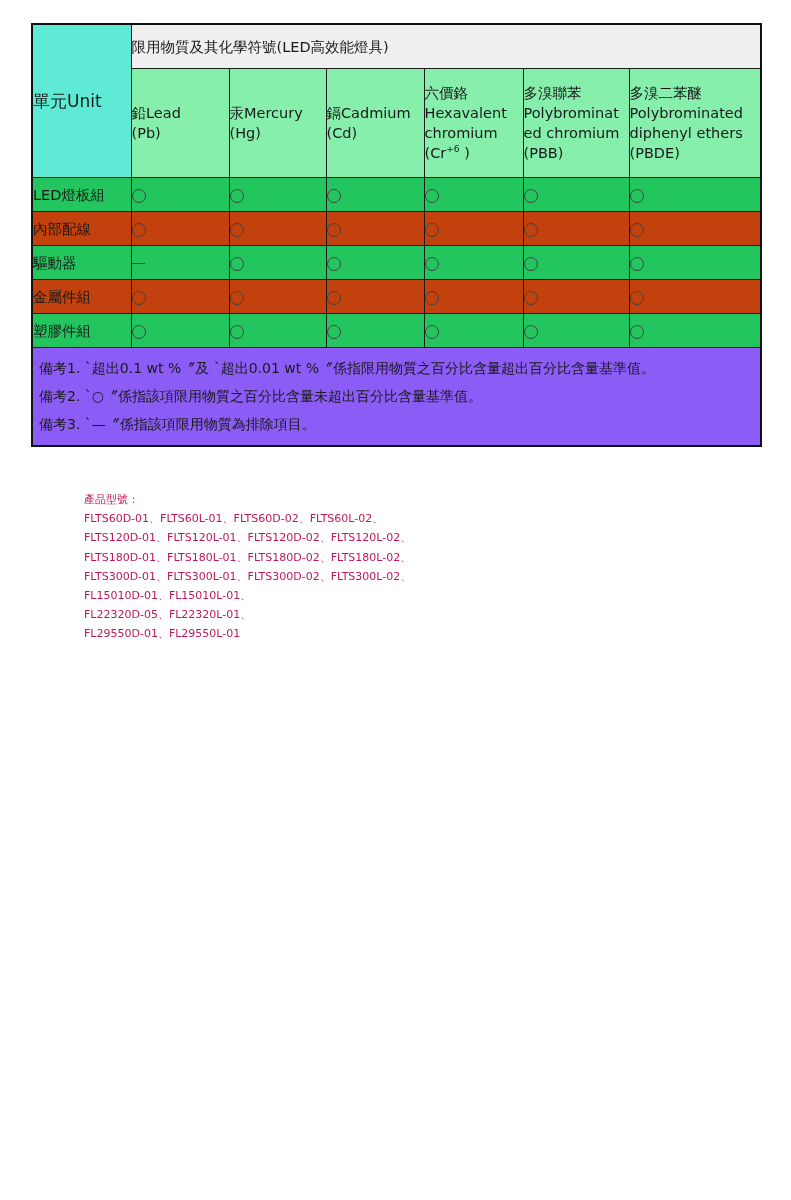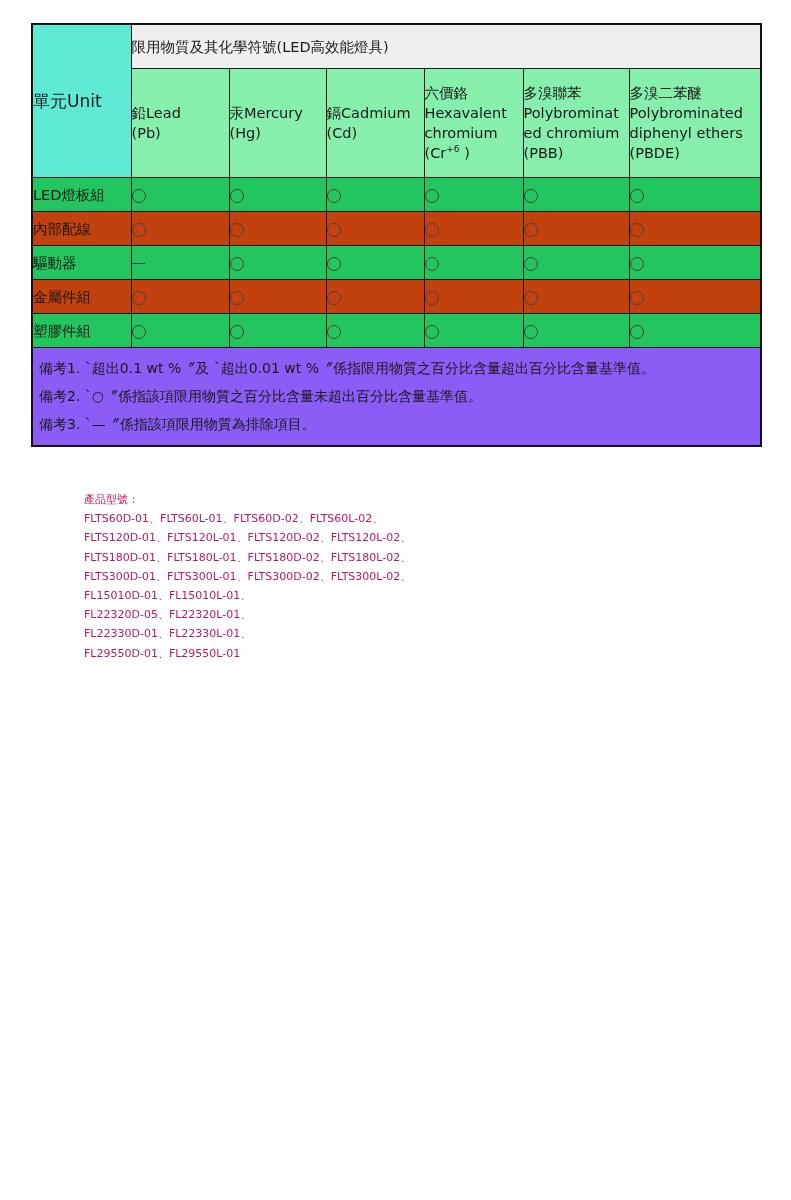"FL22330D-01、FL22330L-01、" div.line { html: <div>FL22330D-01、FL22330L-01、</div> -> none }
